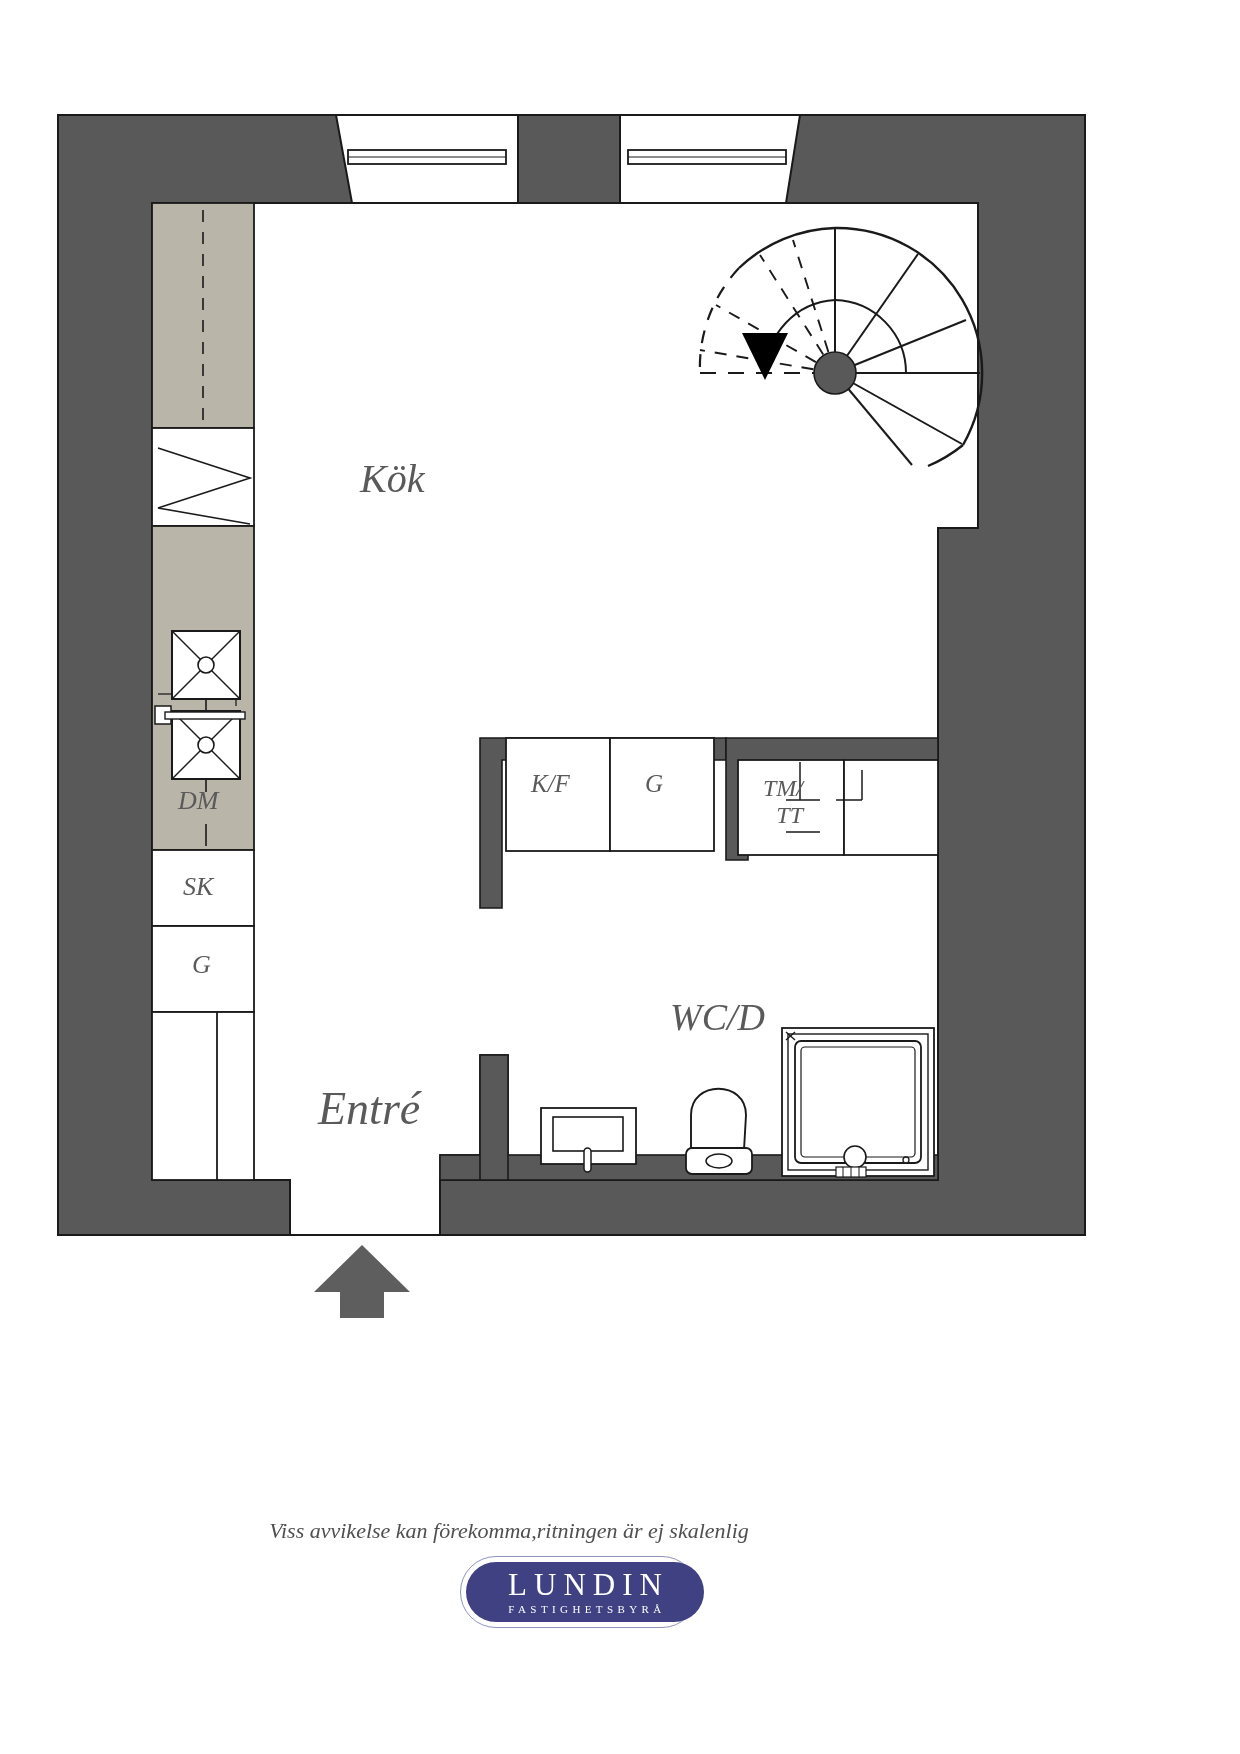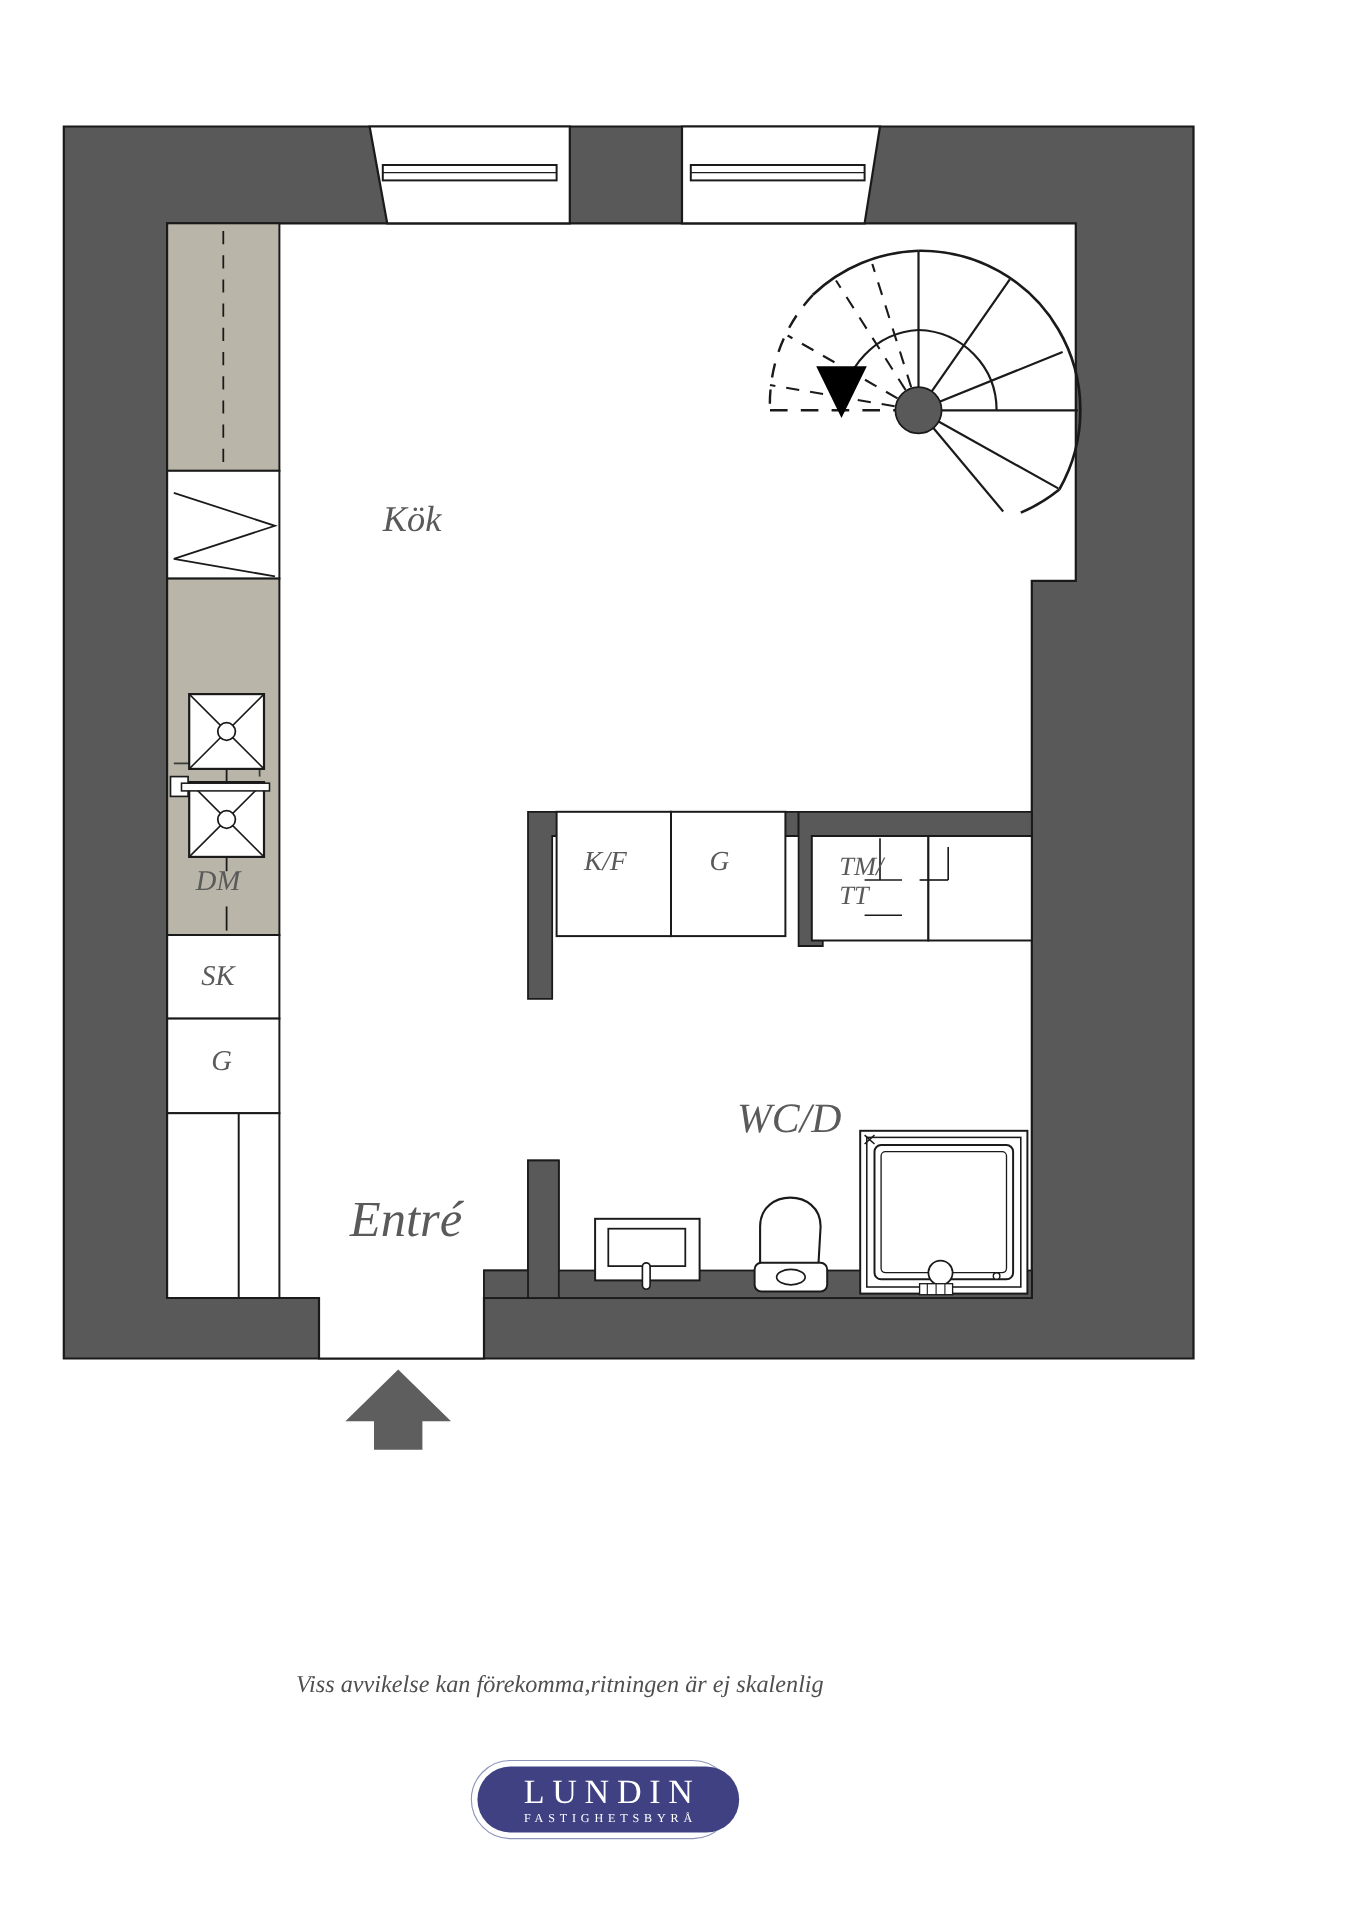"Kök" .lbl-kok { font-size: 33px -> 40px; left: 348px -> 360px }
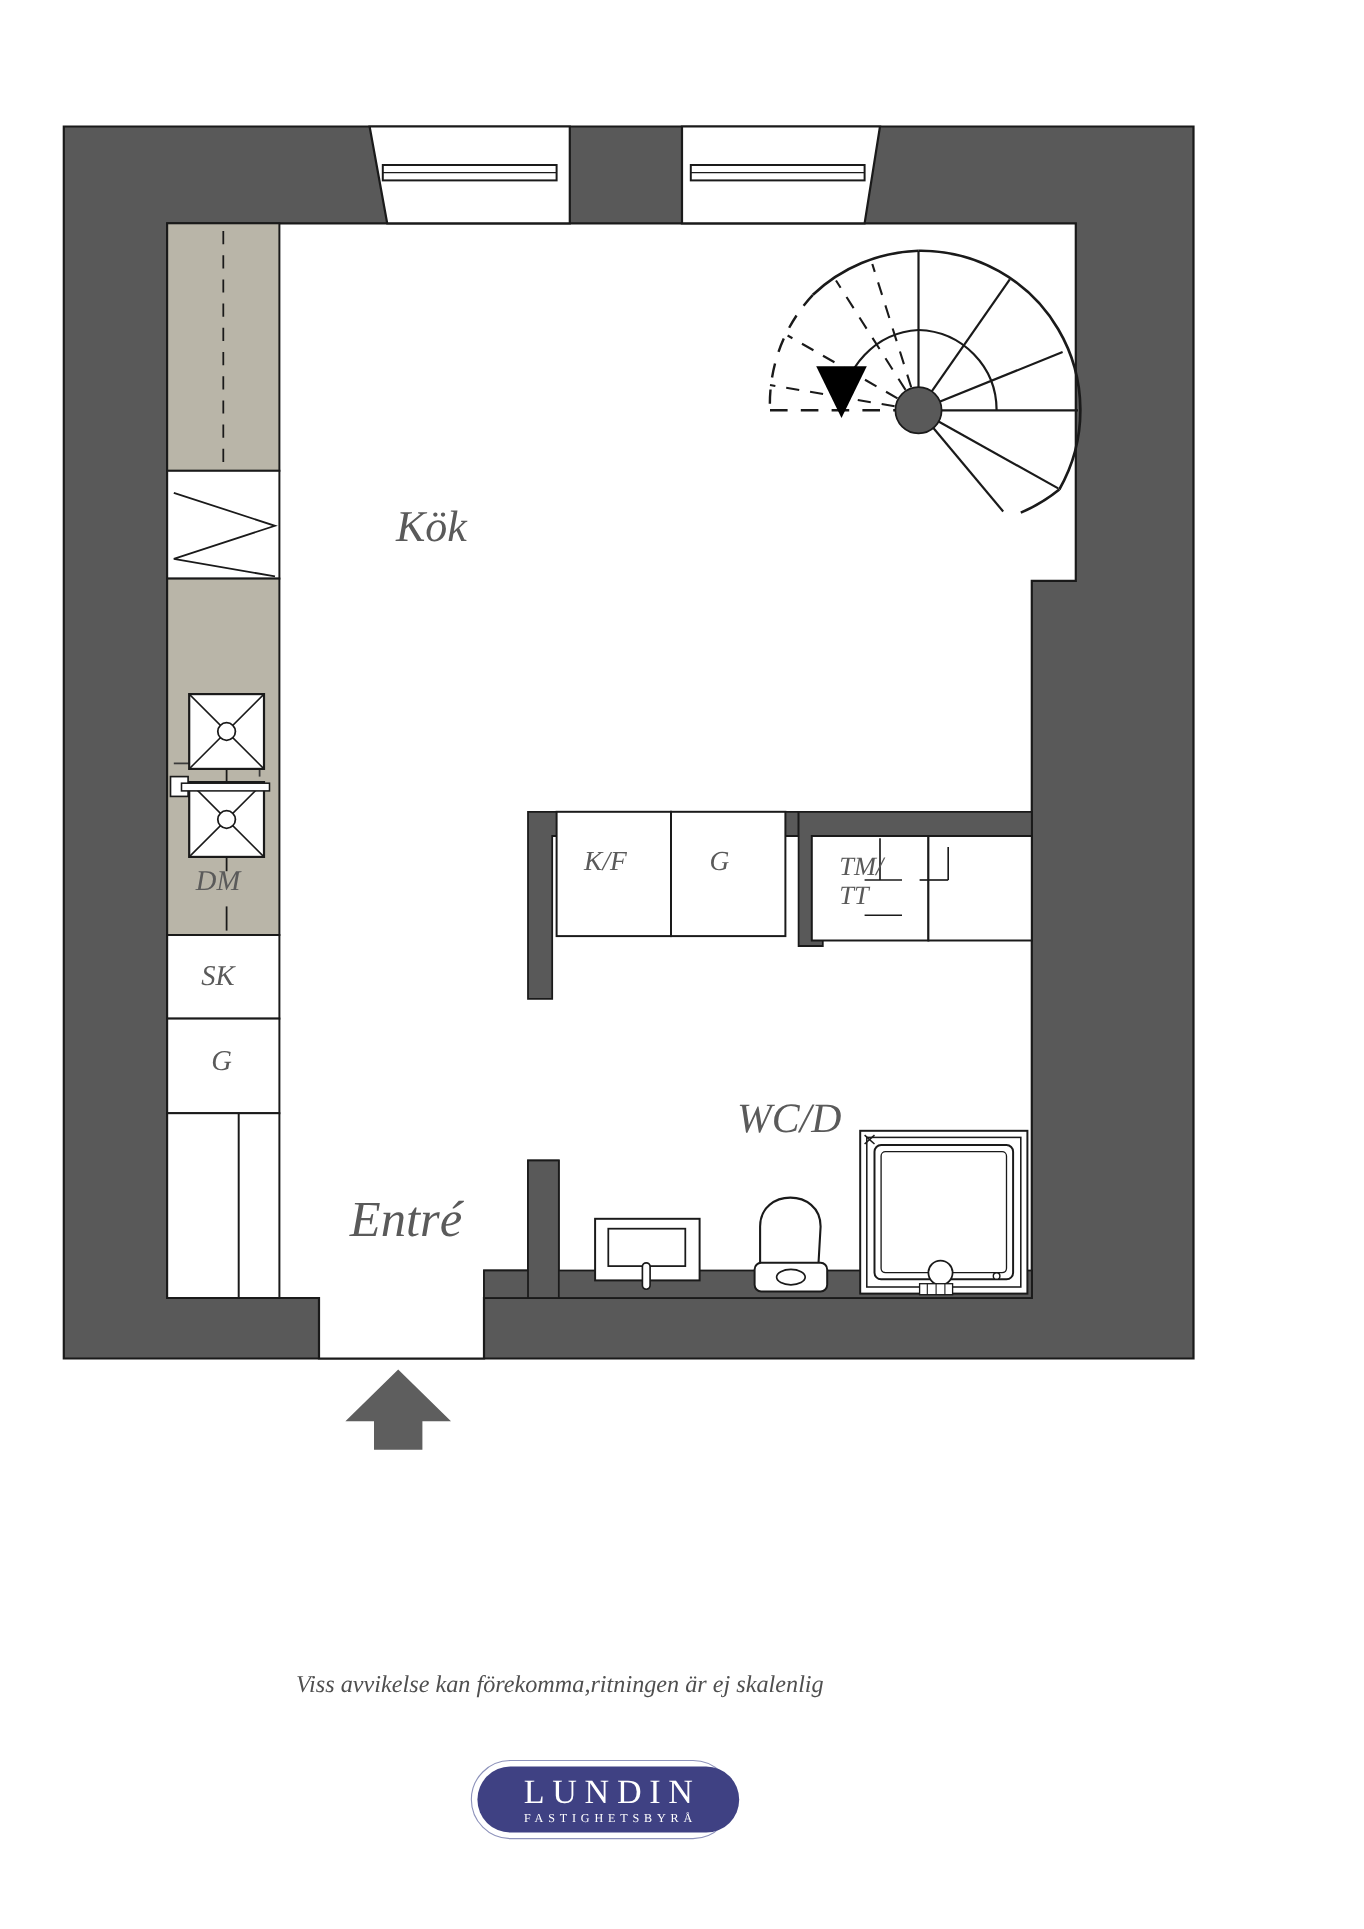"TM/" .lbl-tm { text-align: left -> right }
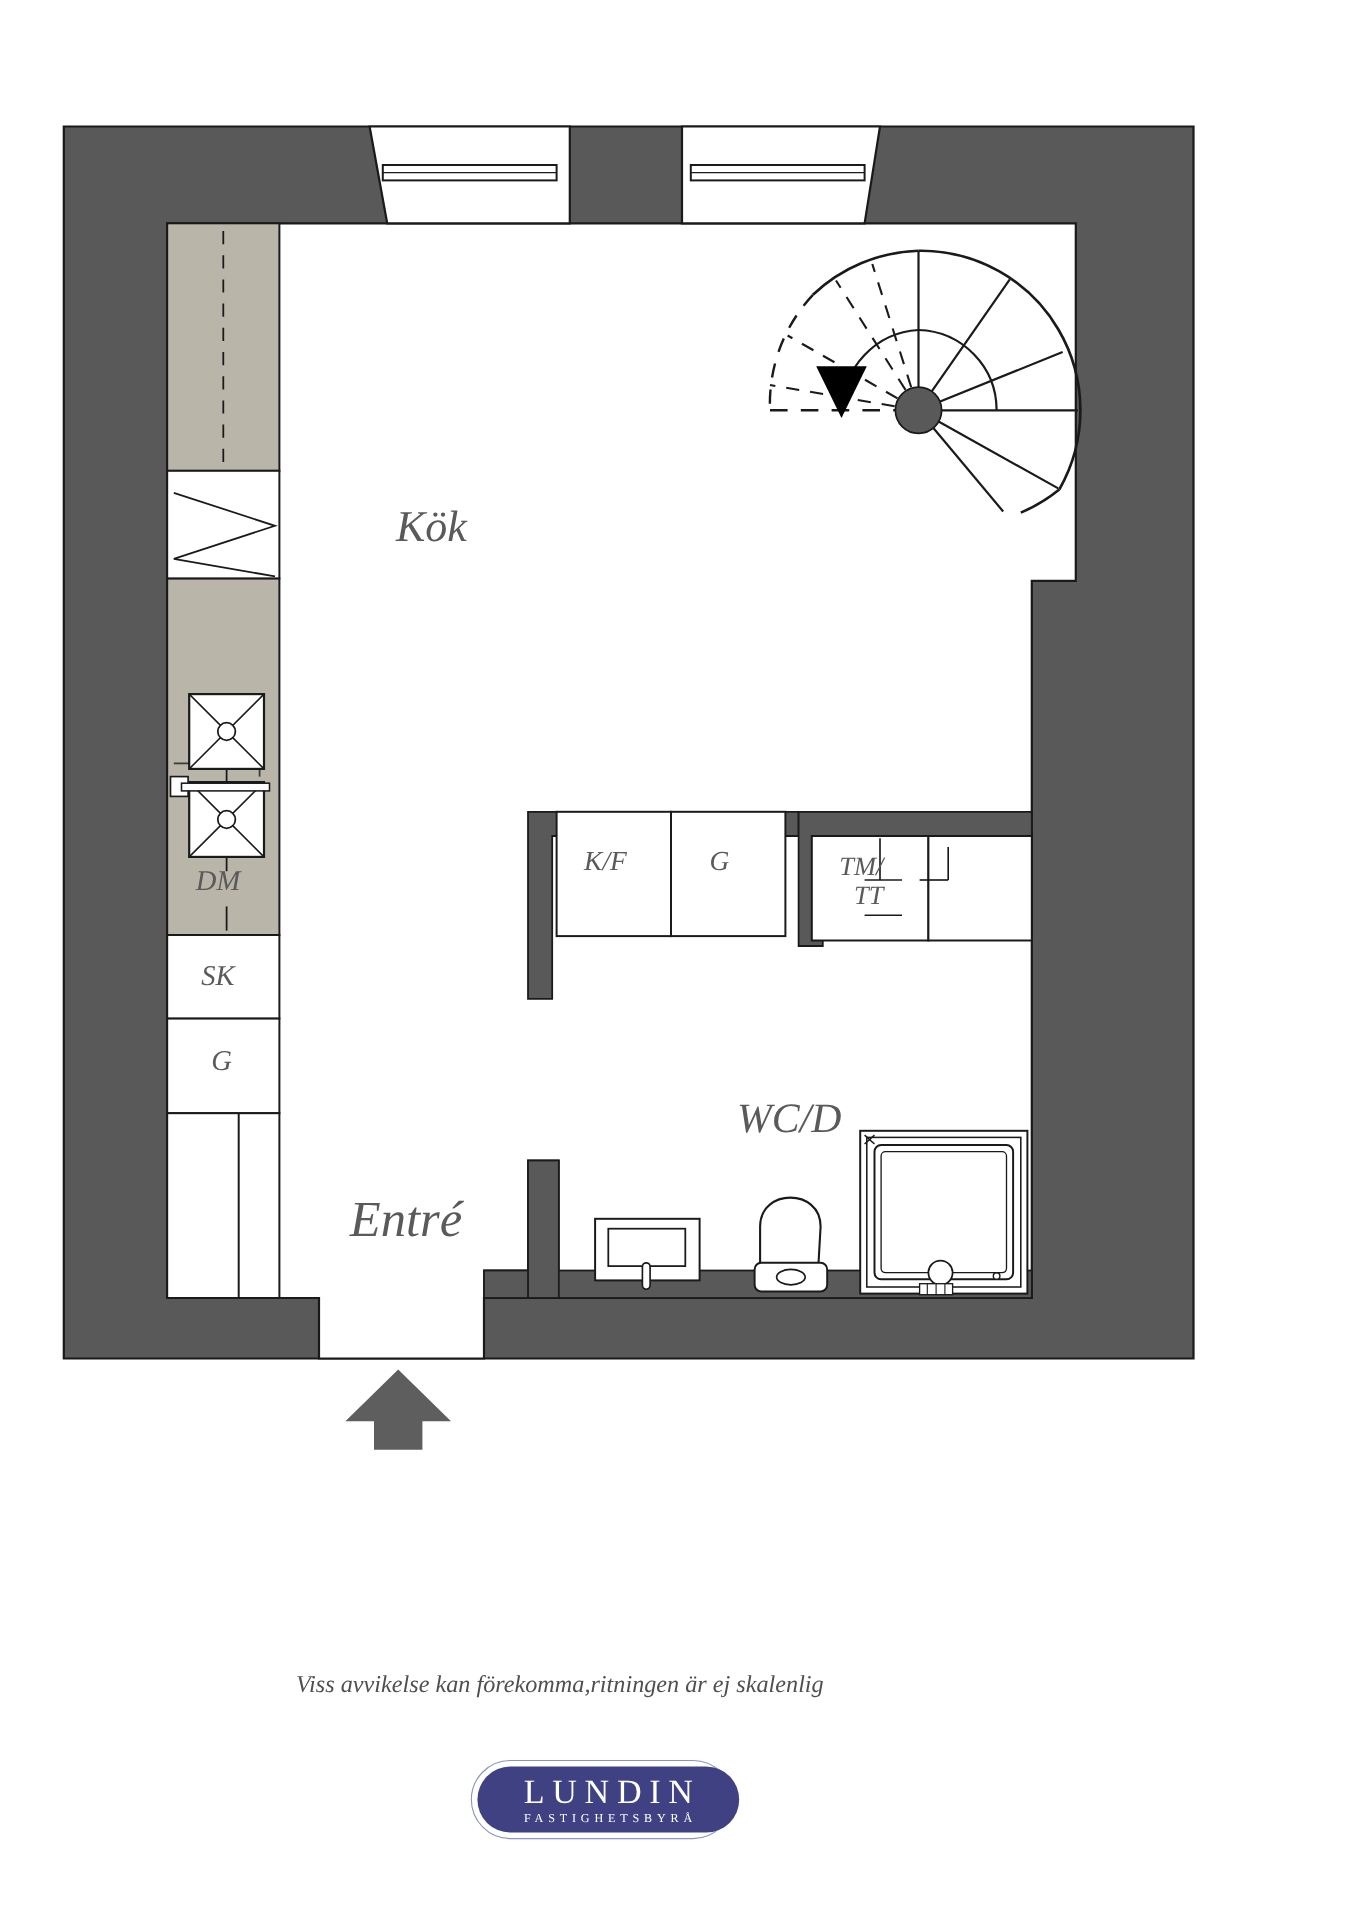"LUNDIN" .logo-wrap { left: 428px -> 460px; margin-top: 44px -> none }
